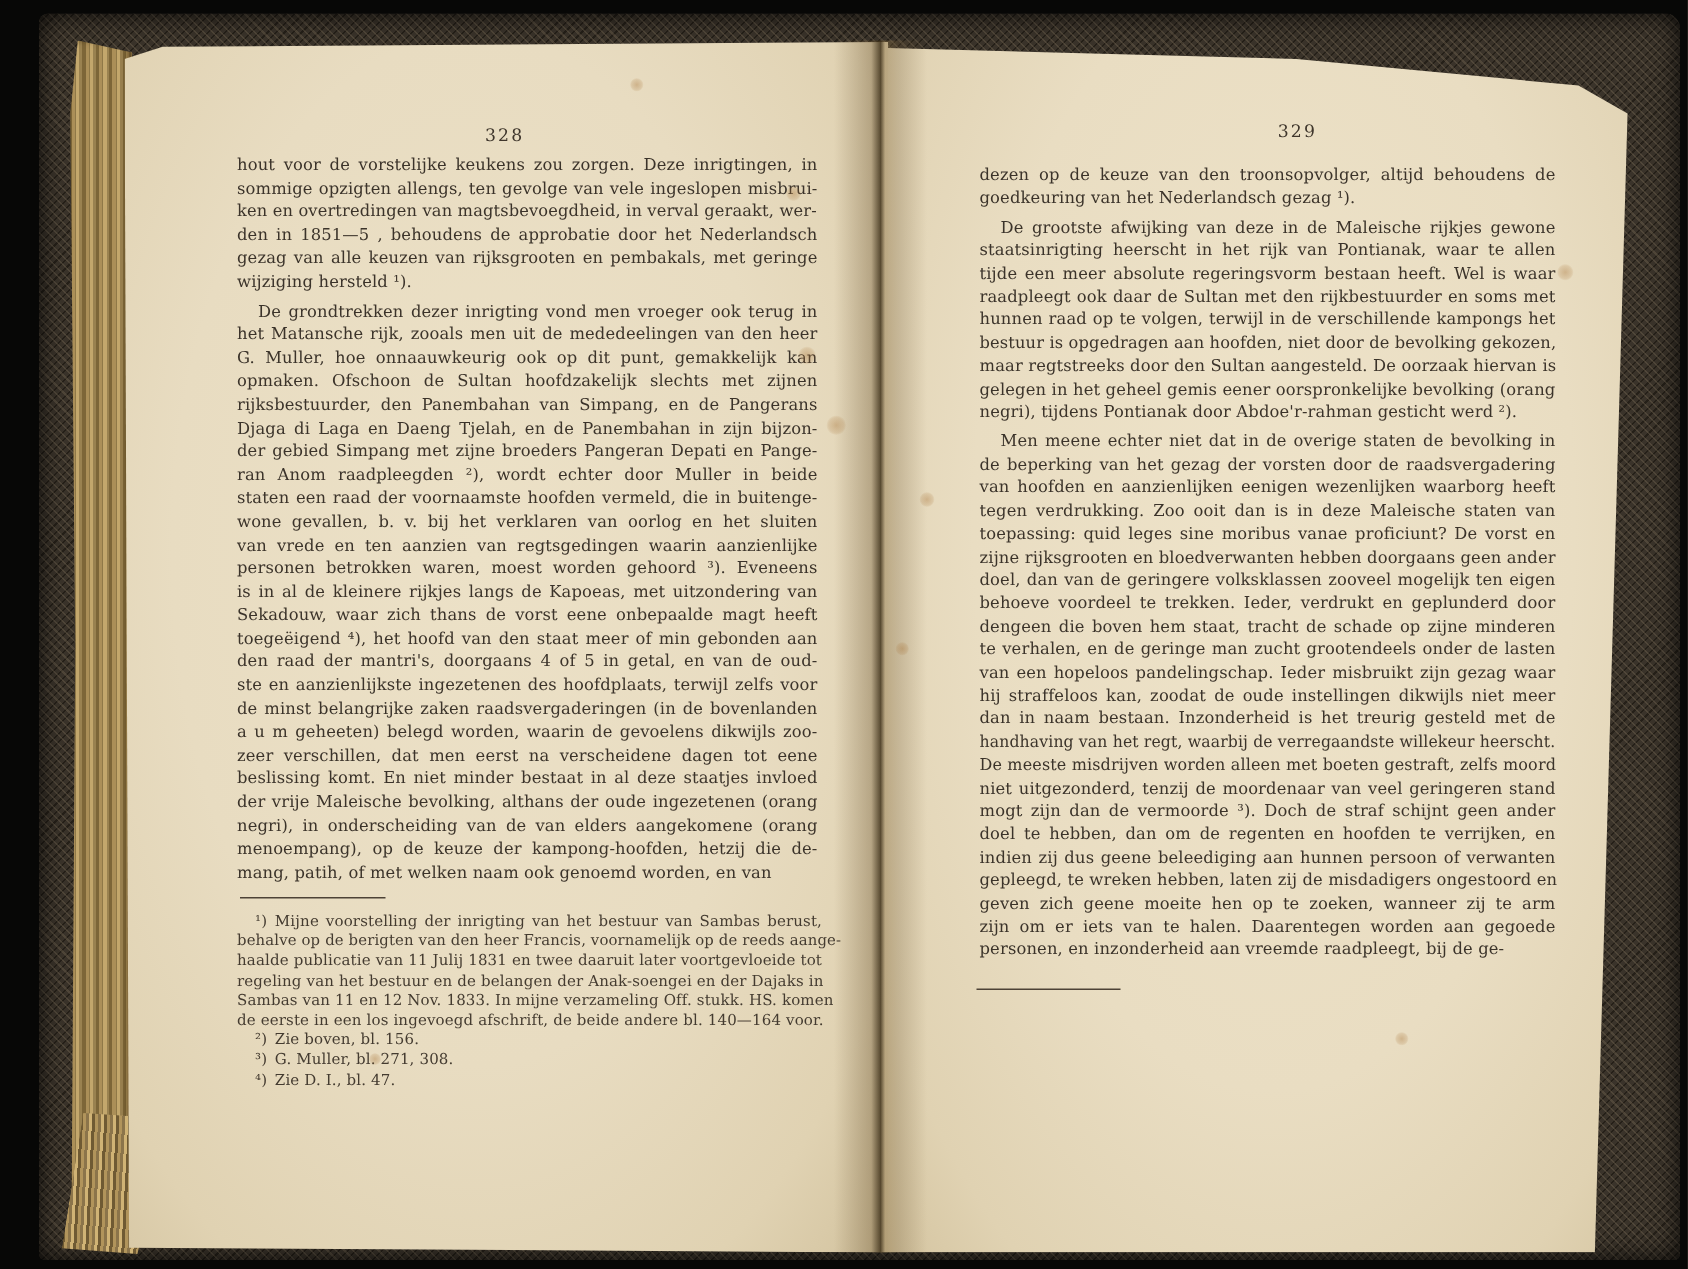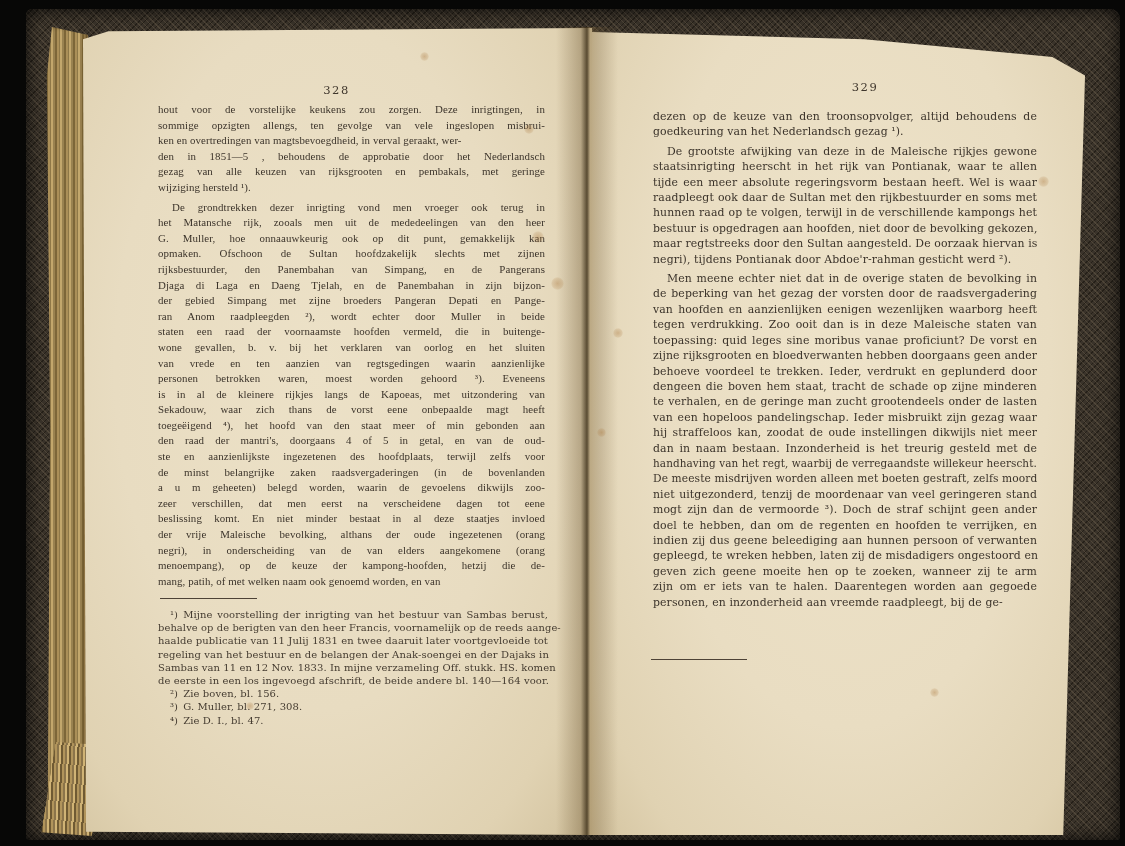"hout voor de vorstelijke keukens" .page-left .body-text { font-family: Liberation Serif, serif -> none }
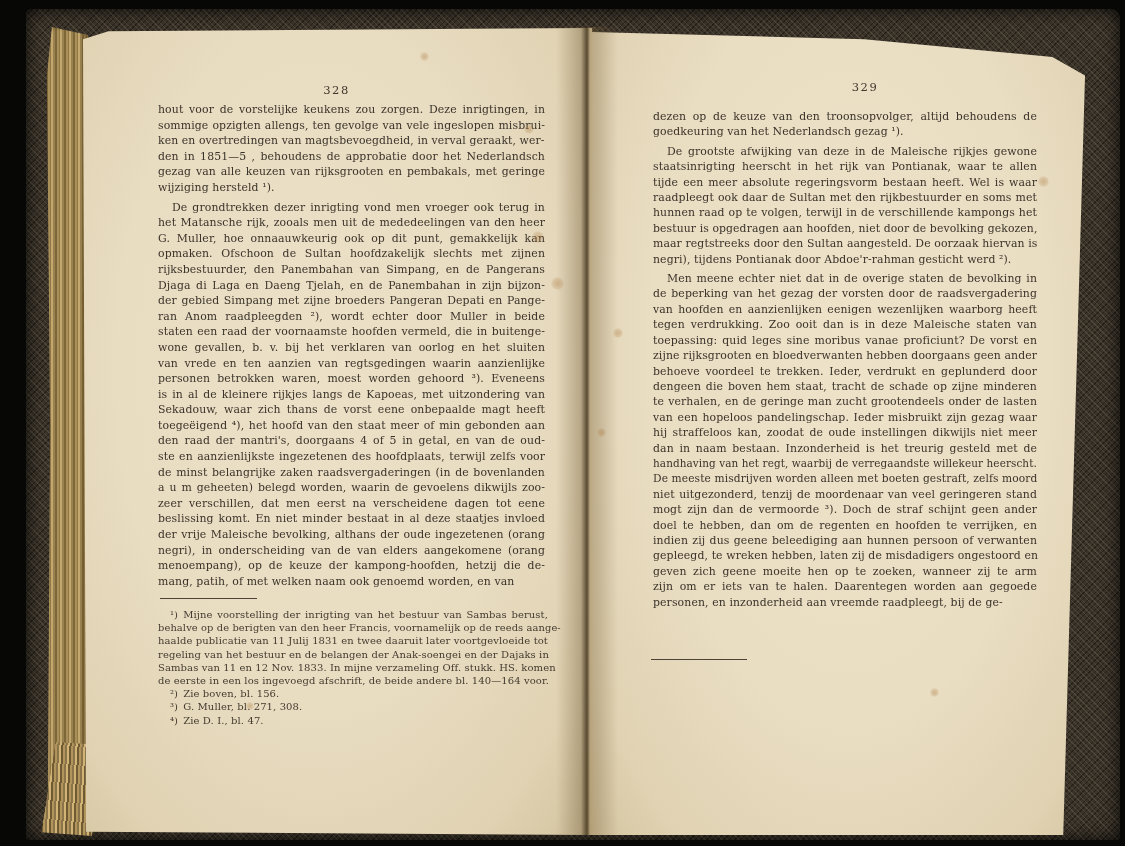"gelegen in het geheel gemis" div.line { html: none -> <div>gelegen in het geheel gemis eener oorspronkelijke bevolking (orang</div> }
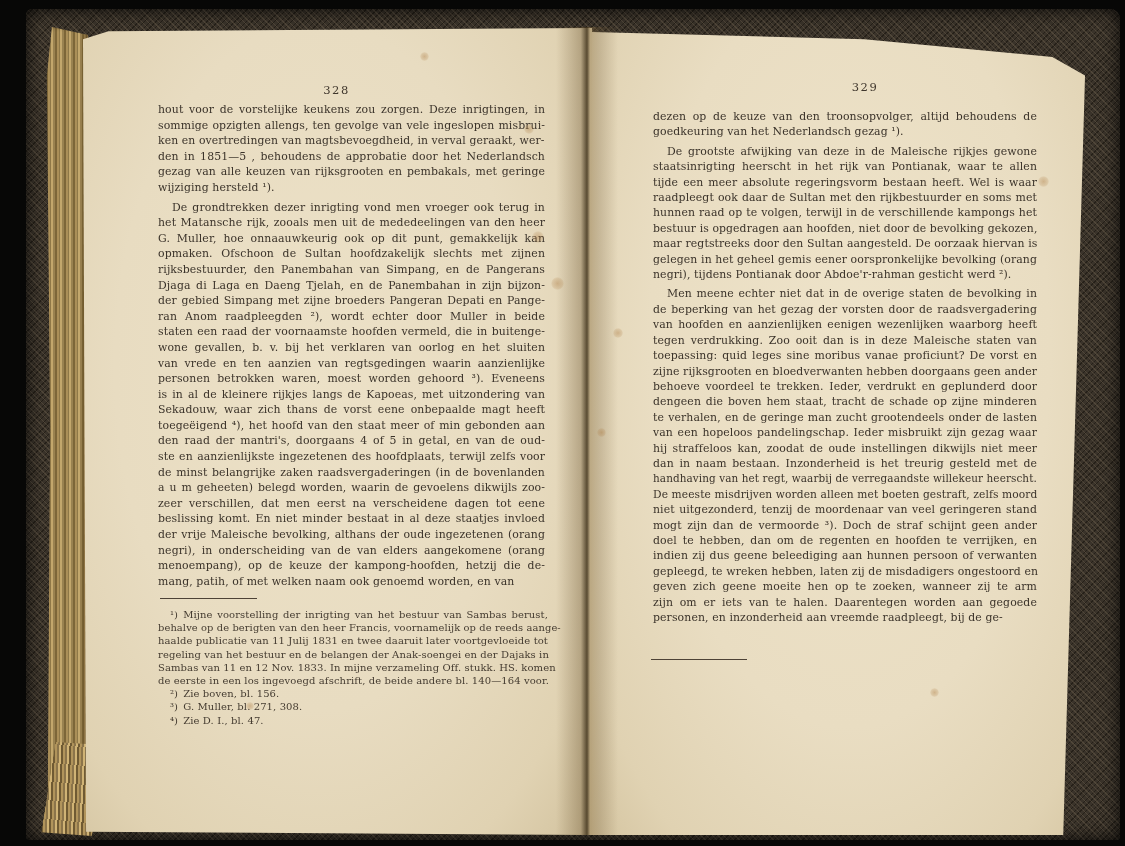"doel, dan van de geringere" div.line { html: none -> <div>doel, dan van de geringere volksklassen zooveel mogelijk ten eigen</div> }
